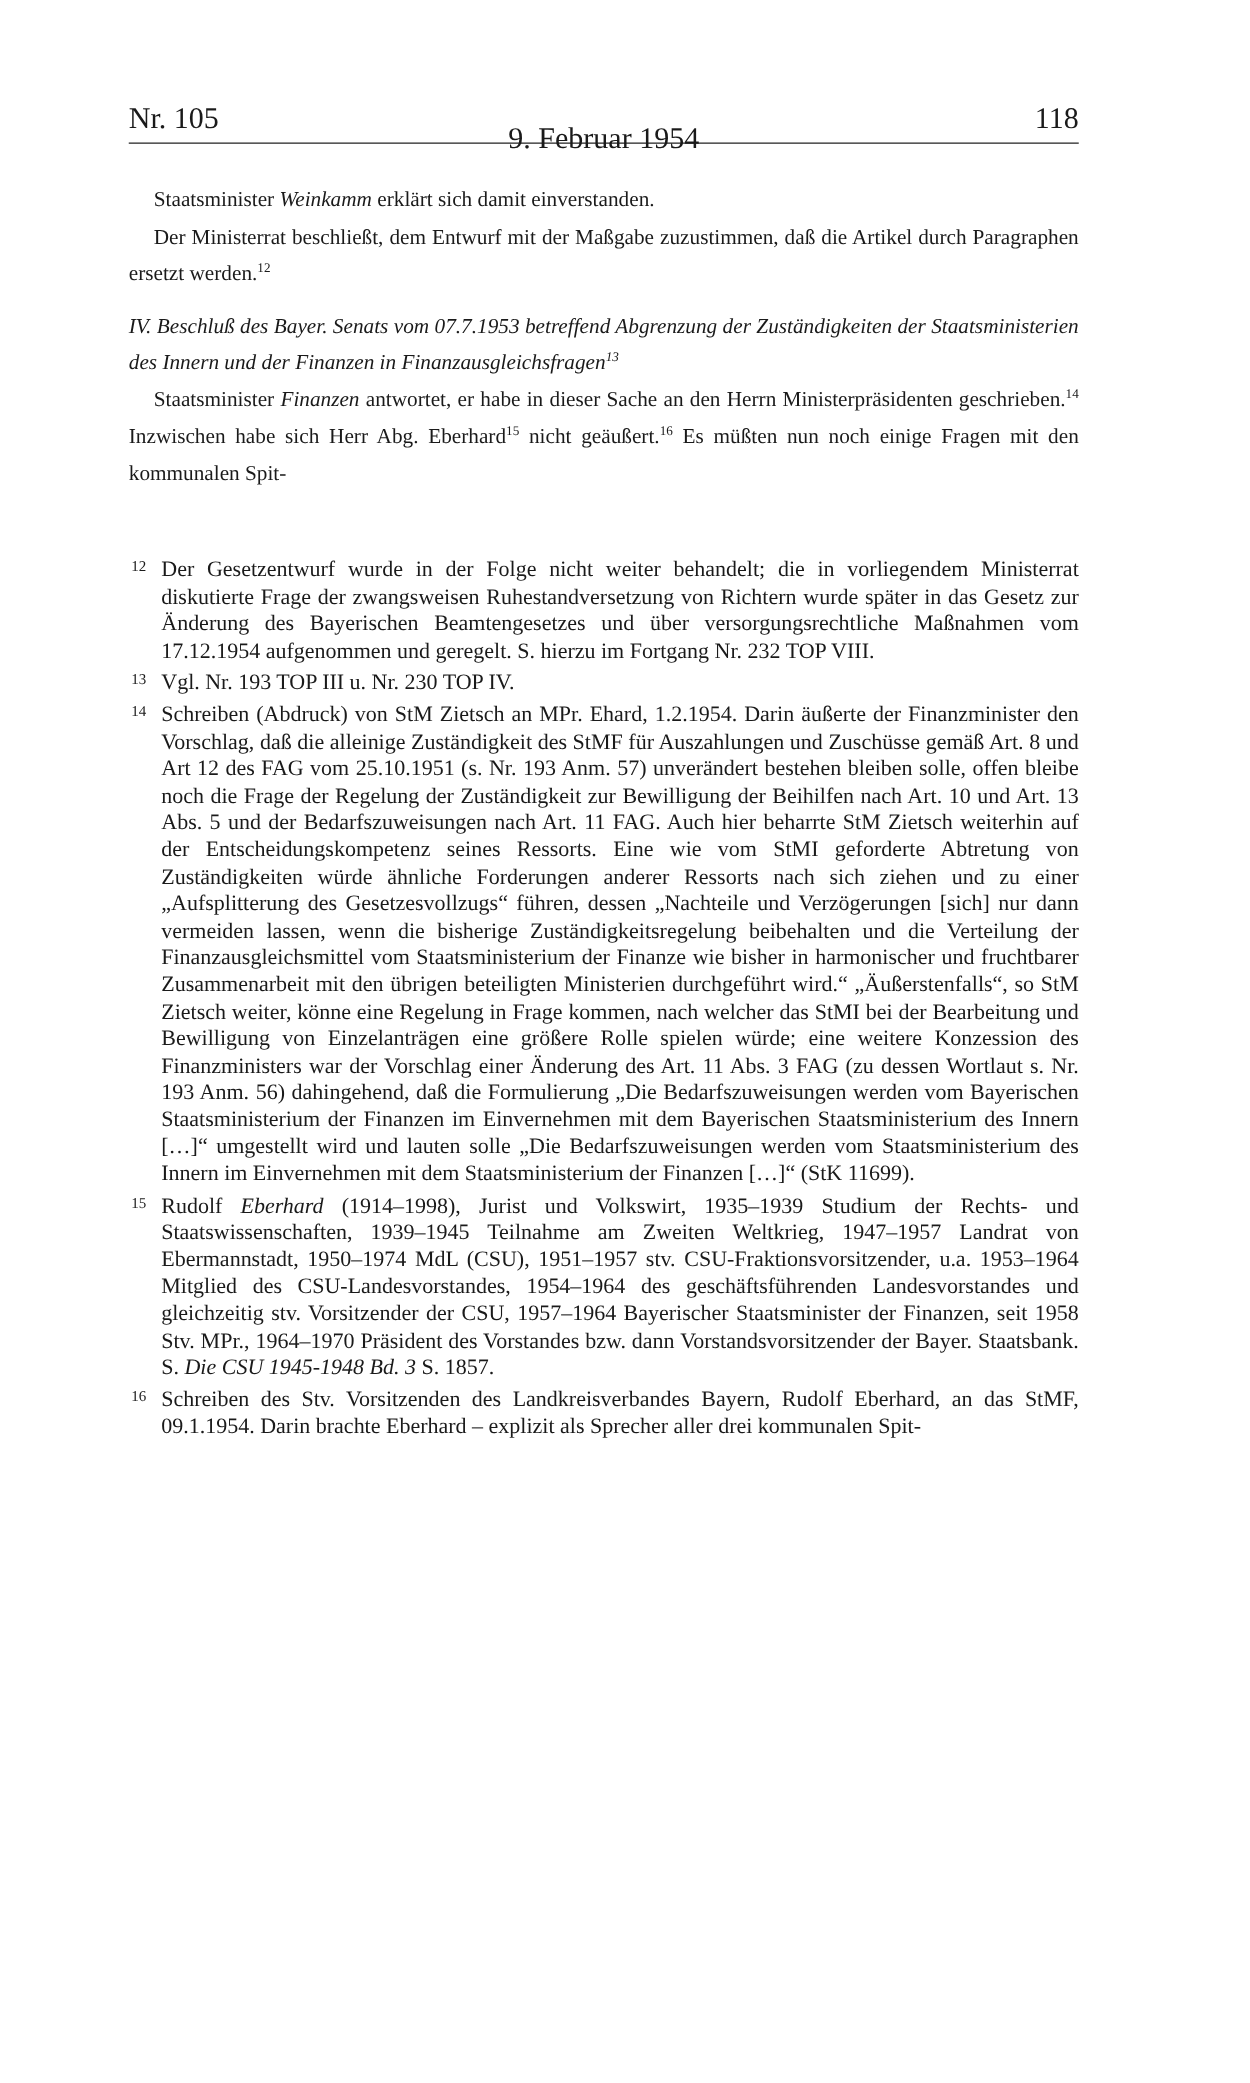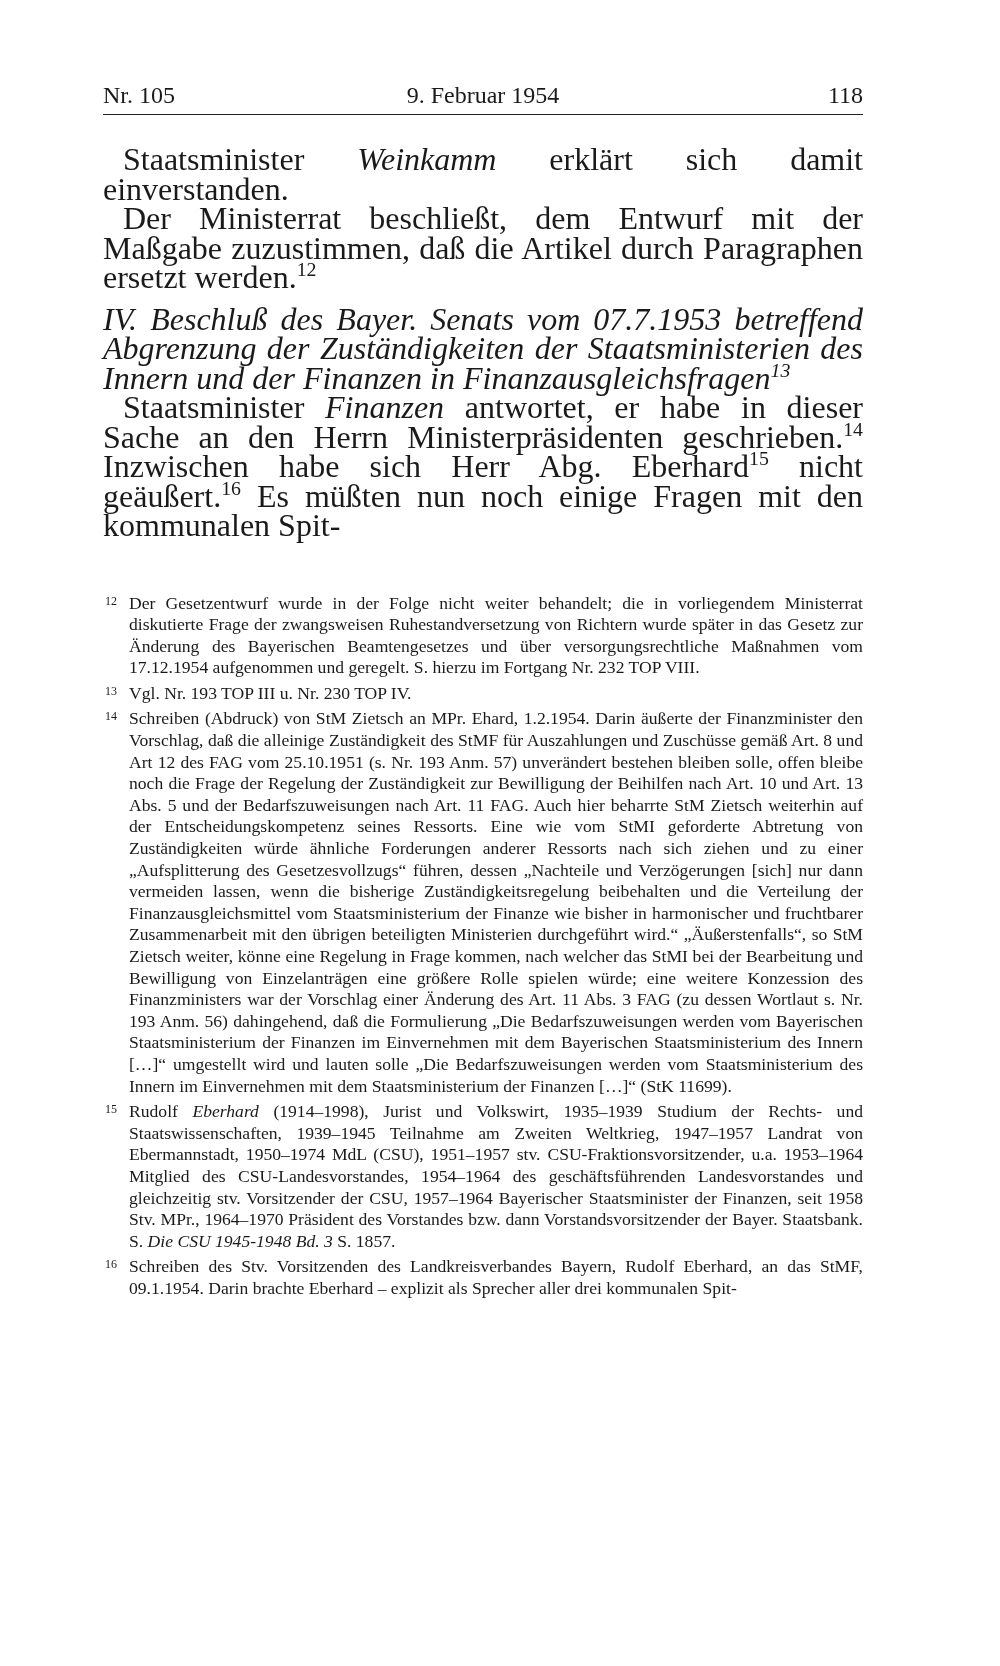"9. Februar 1954" .header .center { top: 0 -> 16px }
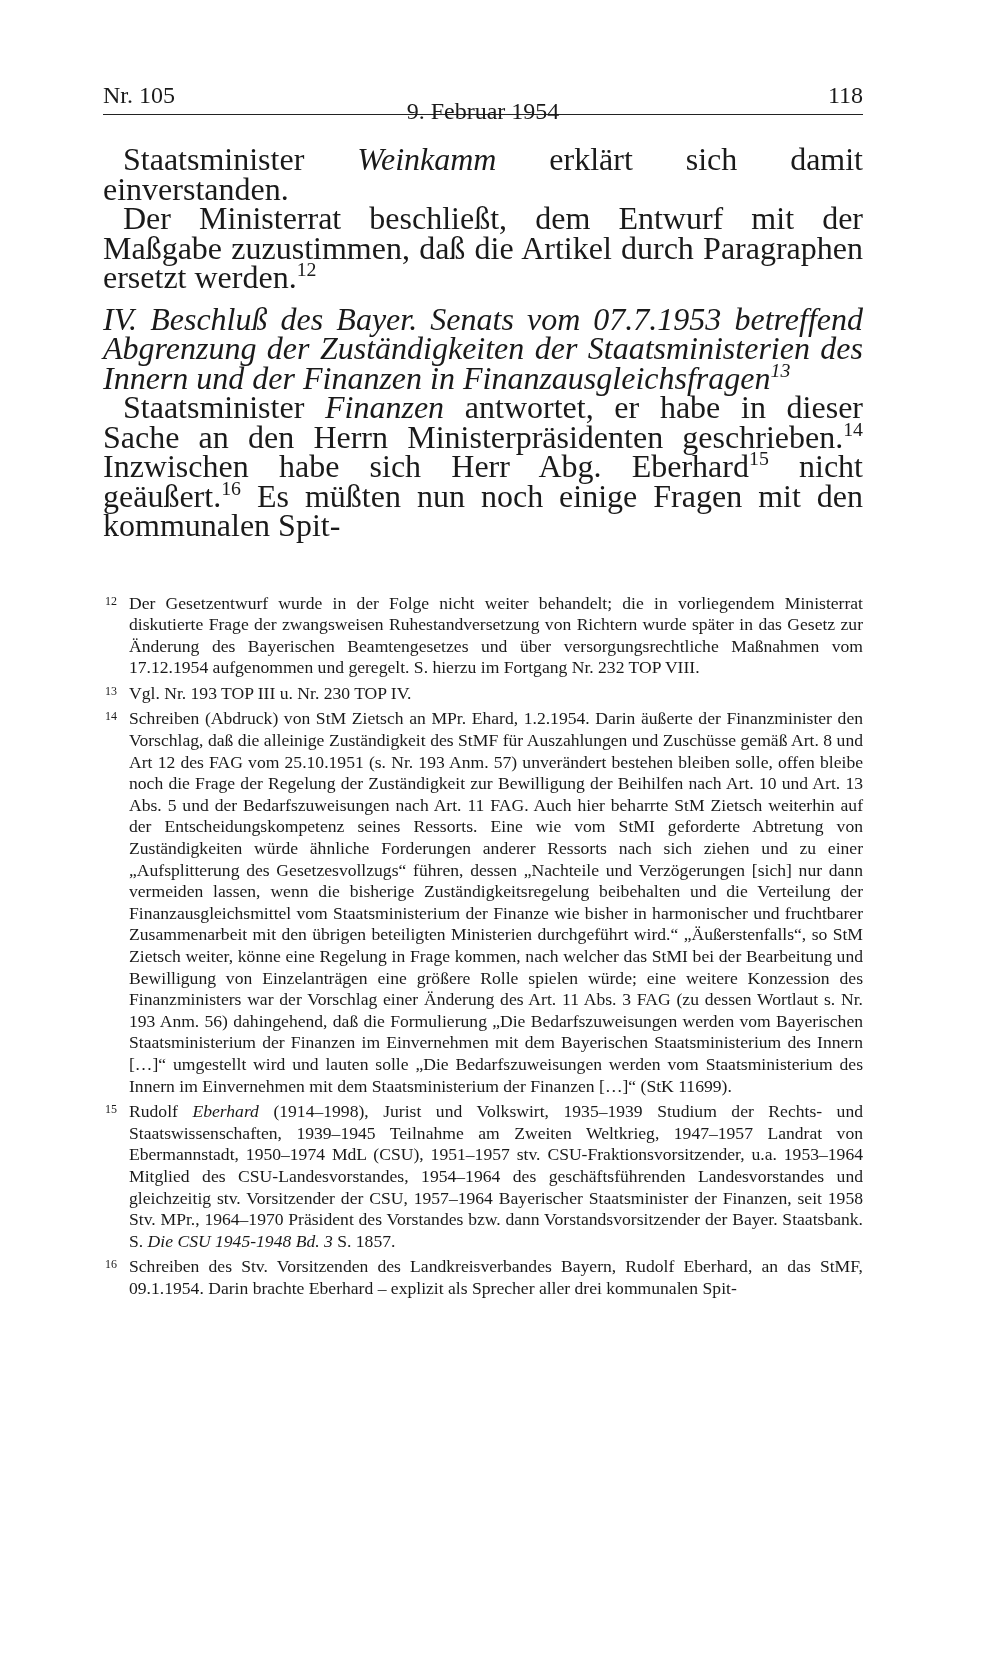"Staatsminister Weinkamm erklärt sich" .body { font-size: 32px -> 17px }
